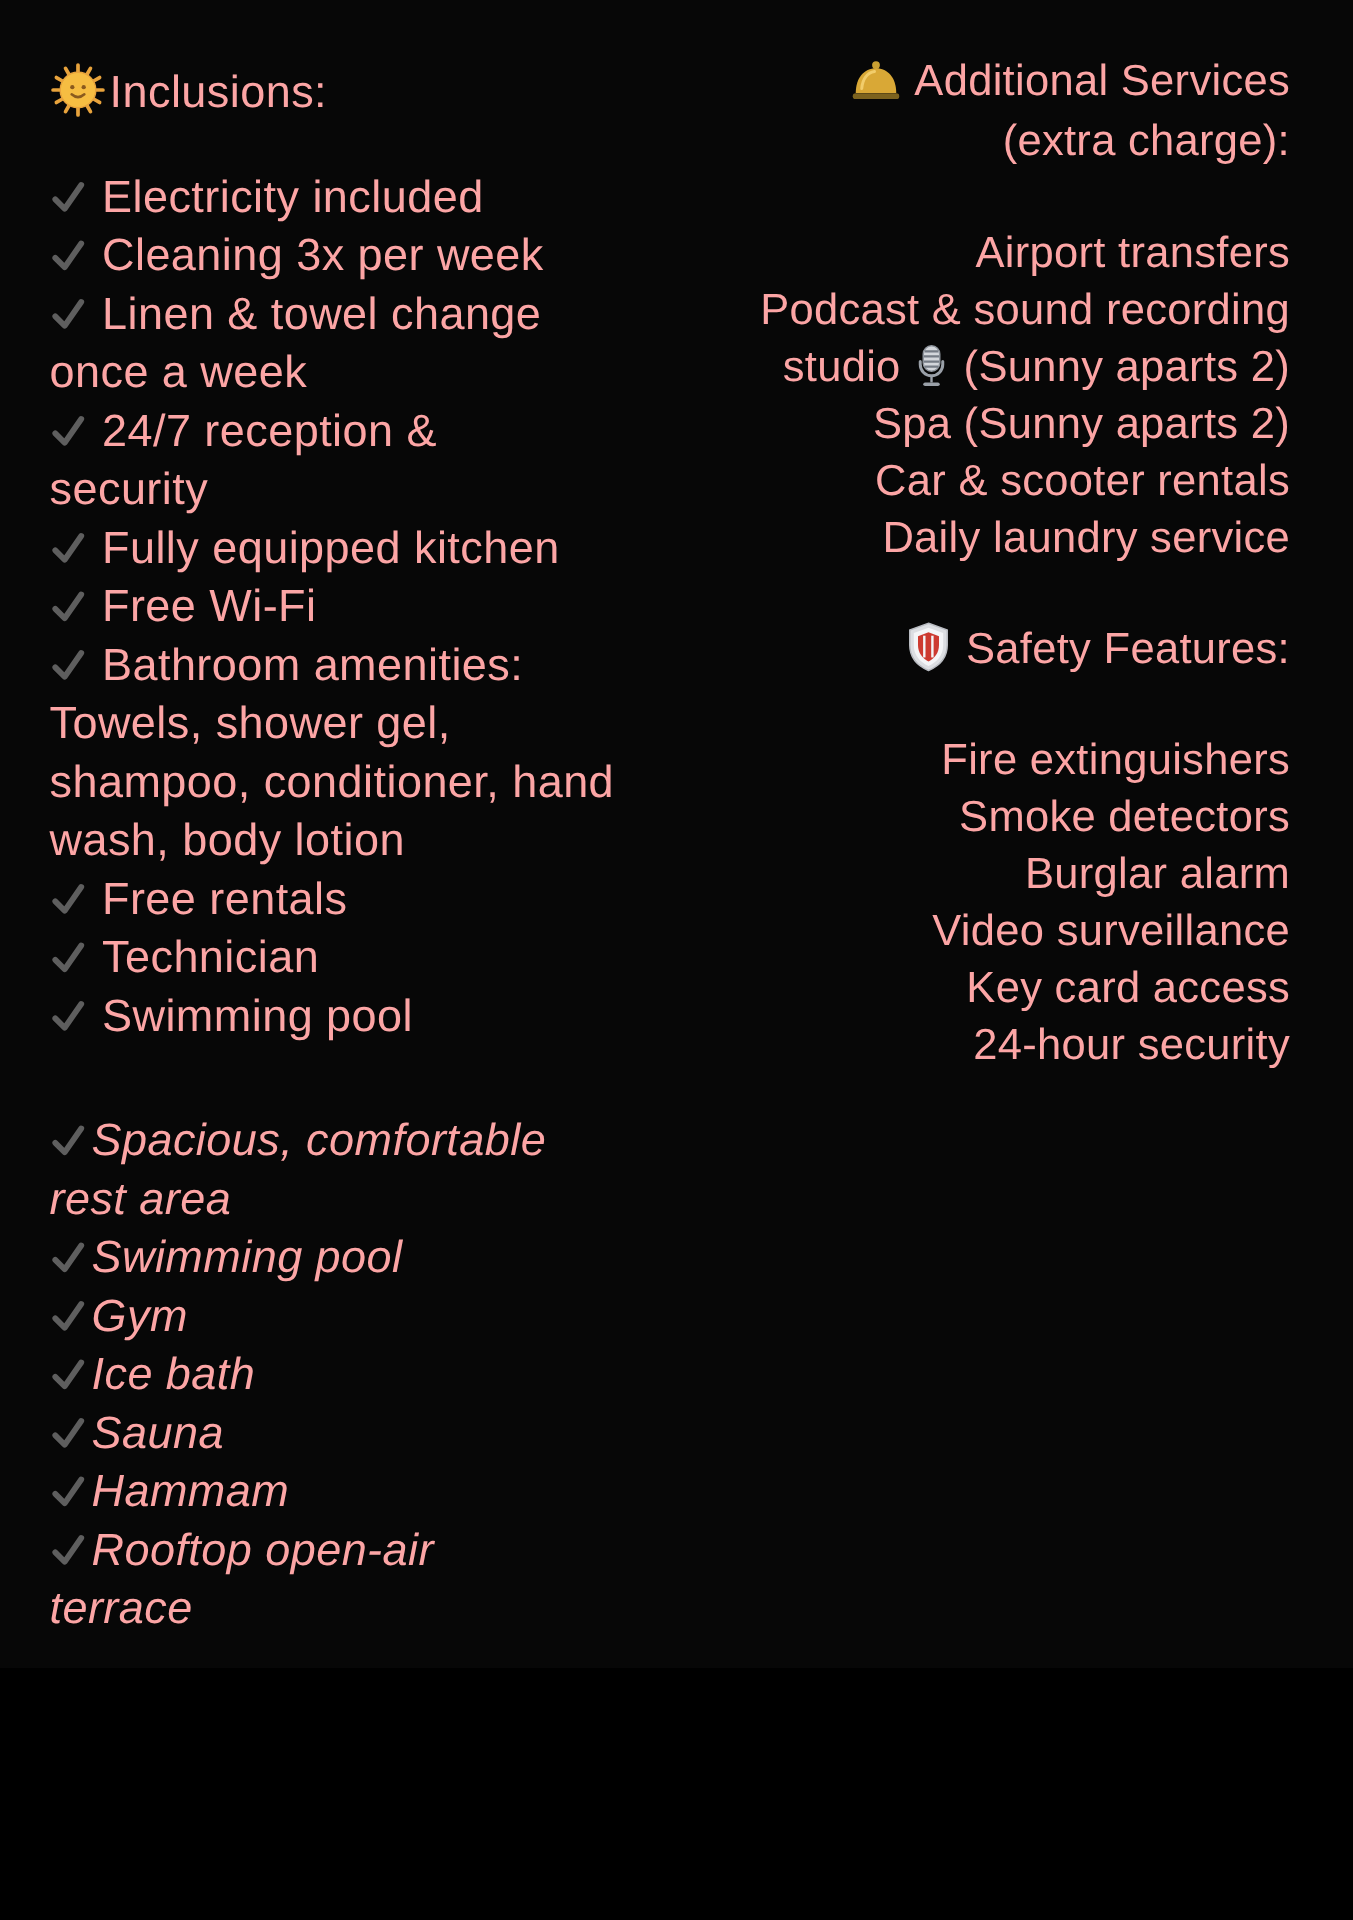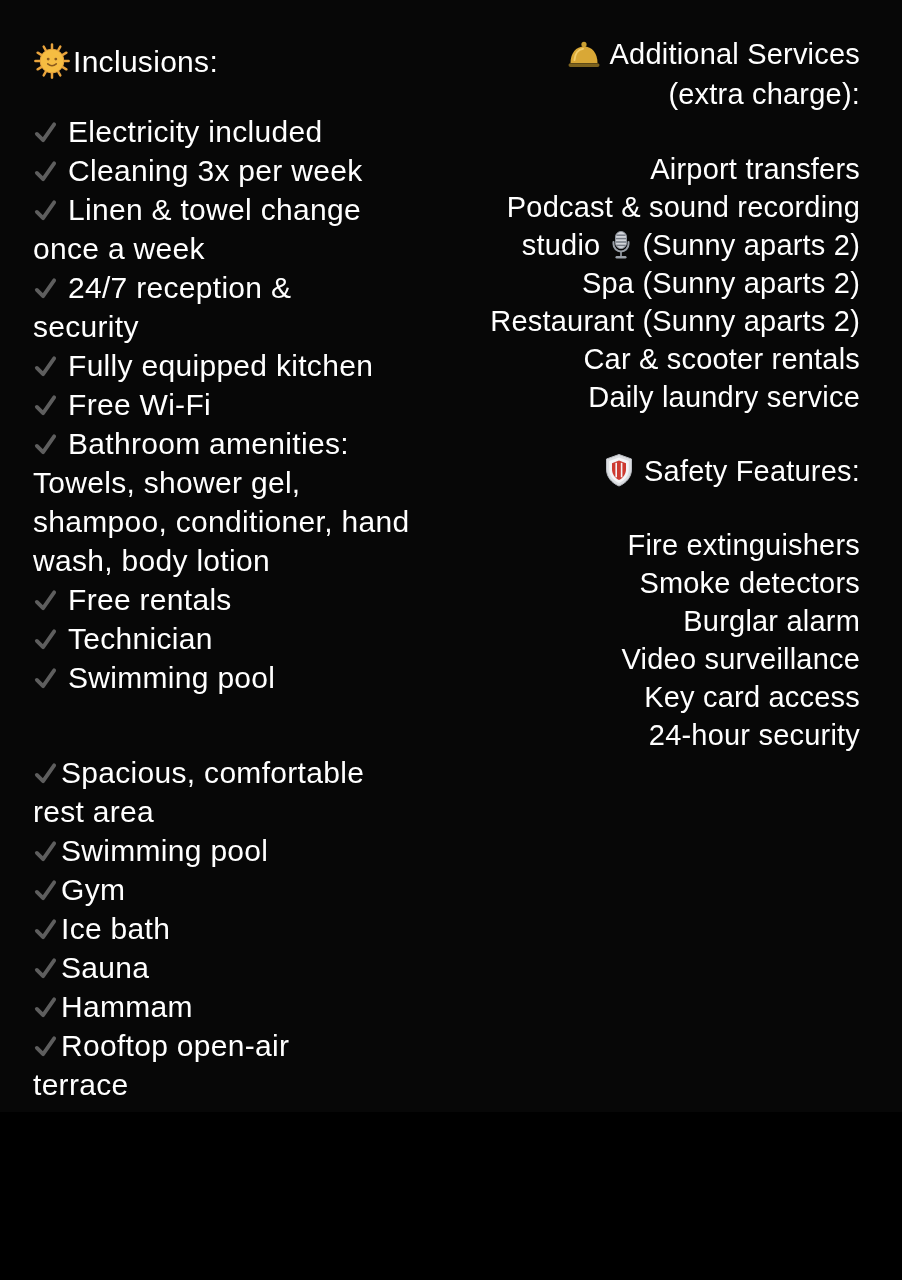"Inclusions:" .canvas { color: #ffffff -> #fca5a5 }
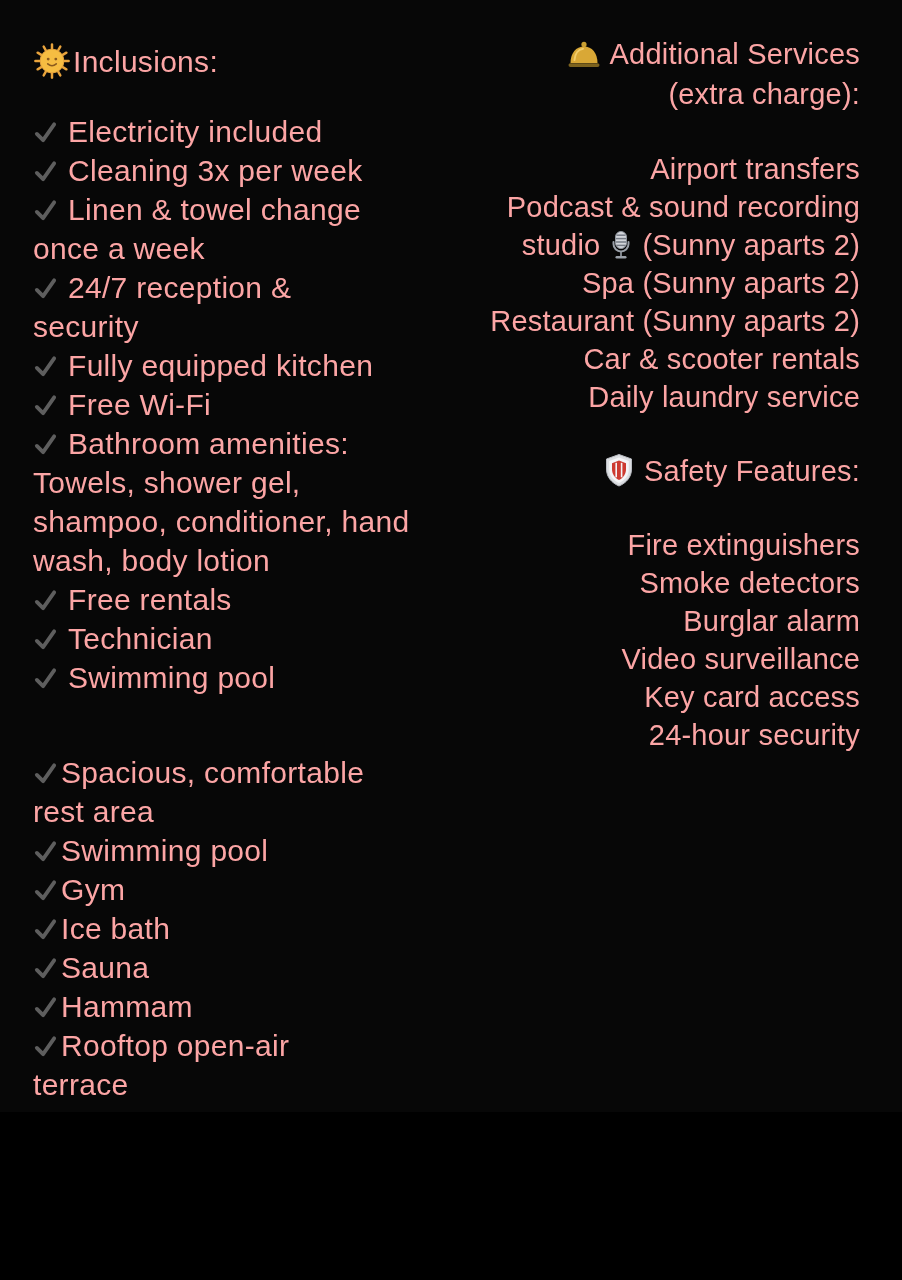"Restaurant (Sunny aparts 2)" div.item { html: <div><span>Restaurant (Sunny aparts 2)</span></div> -> none }
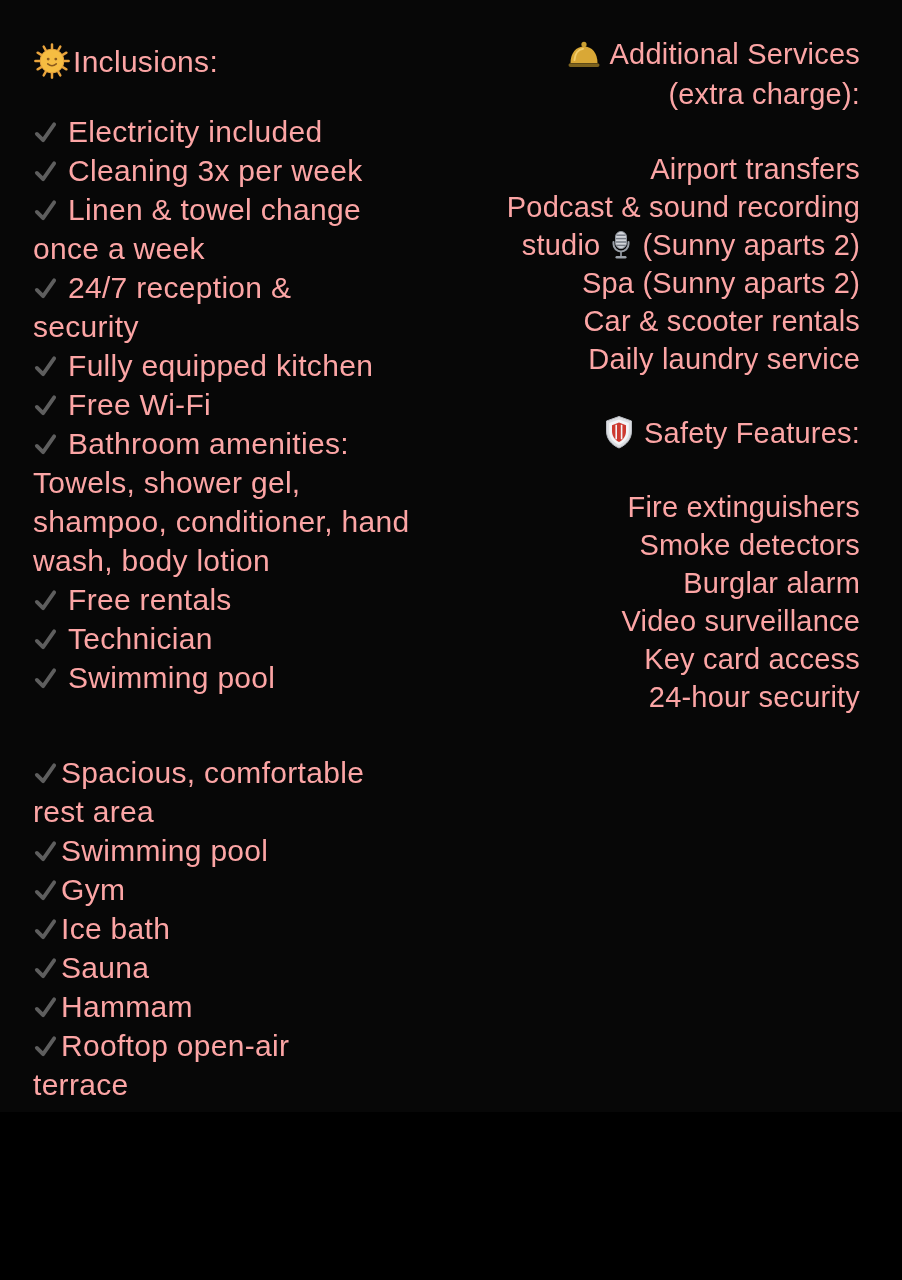"Spacious, comfortable" .wellness-items { font-style: none -> italic; margin-top: 56px -> 44px }
